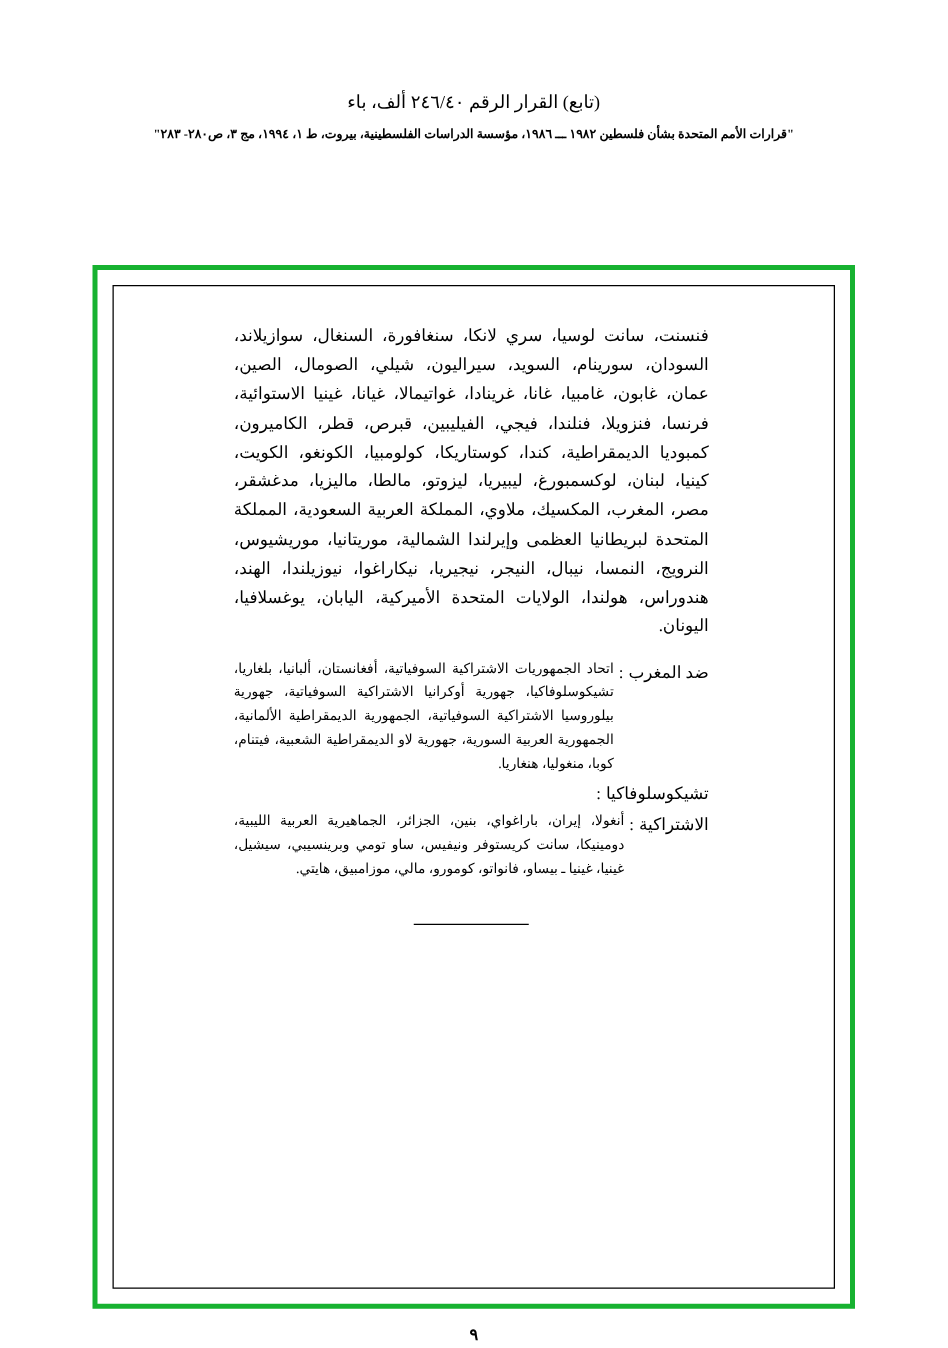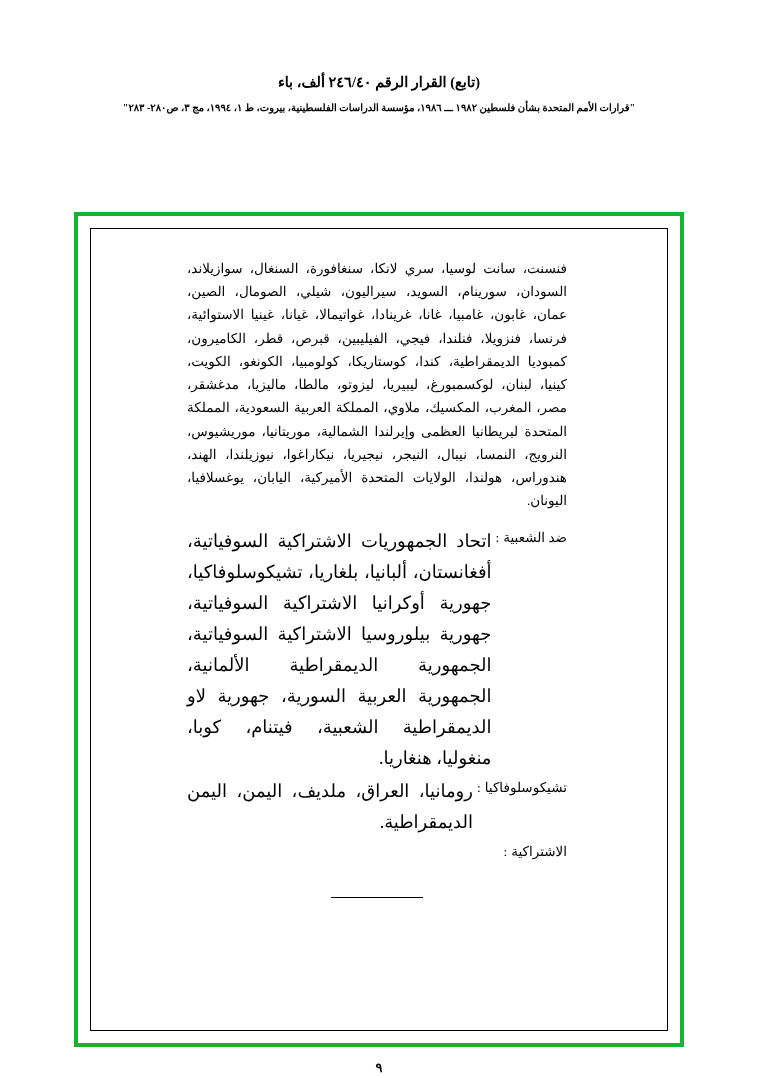"(تابع) القرار الرقم ٢٤٦/٤٠ ألف،" .doc-title { font-weight: bold -> normal }
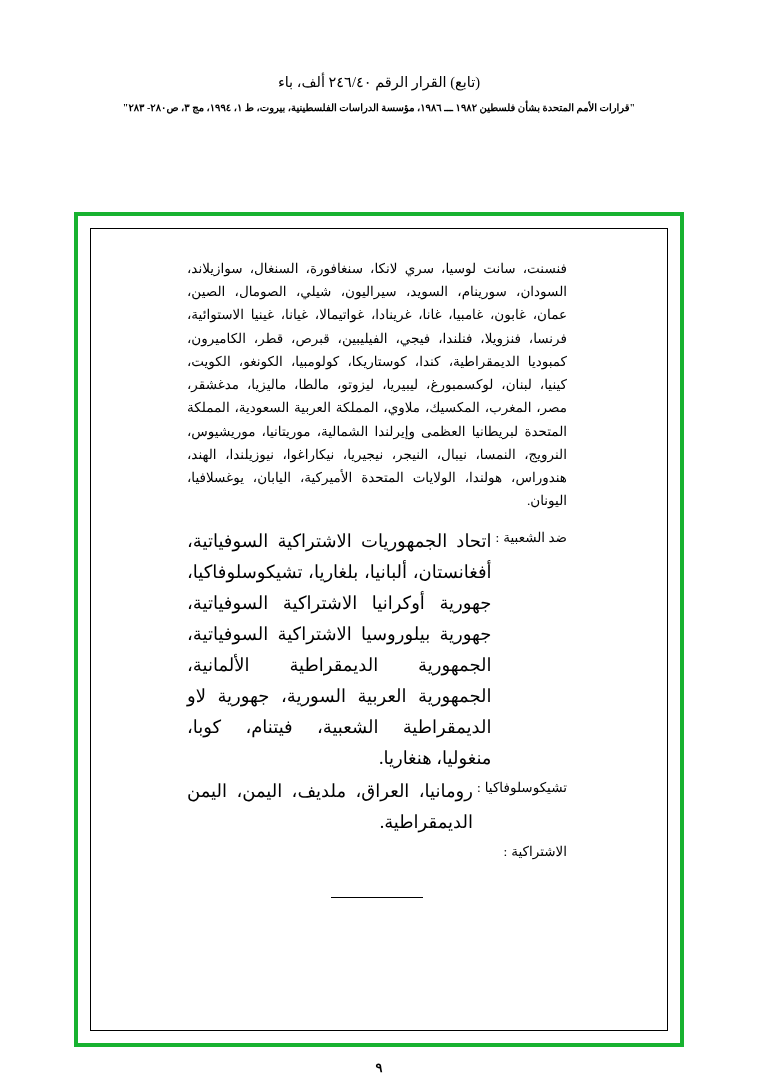"اتحاد الجمهوريات الاشتراكية السوفياتية،" .row .value { font-size: 18px -> 11px }
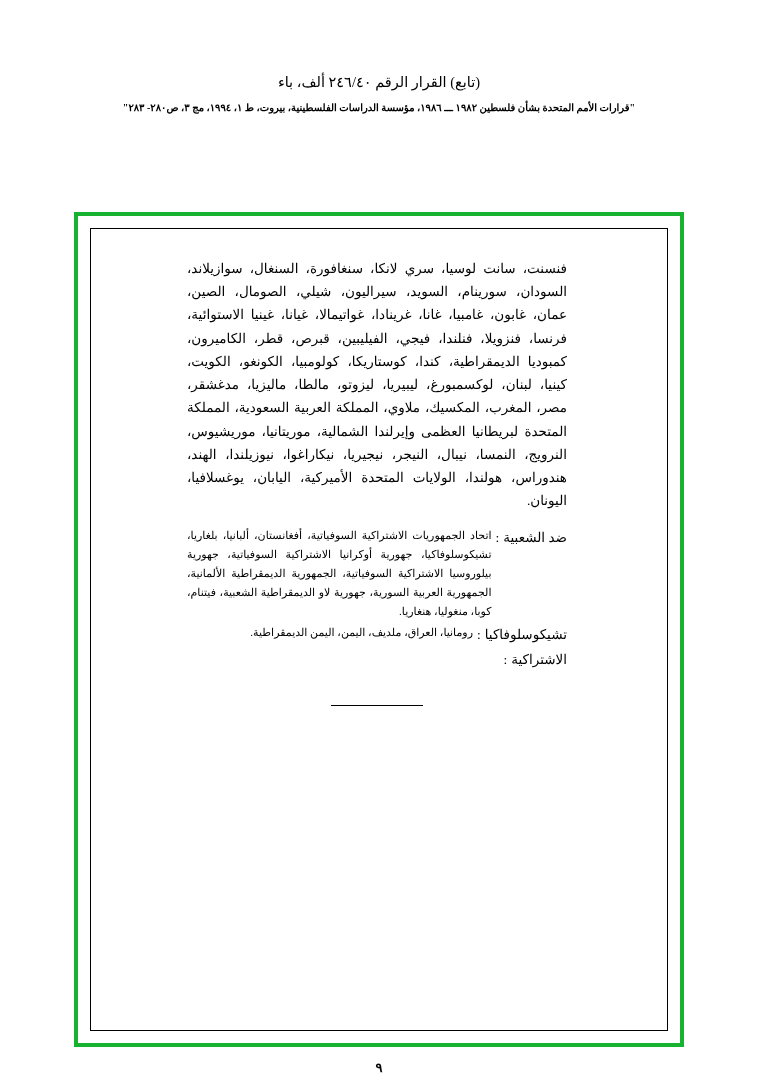"ضد الشعبية" div.label { text: الشعبية -> المغرب }
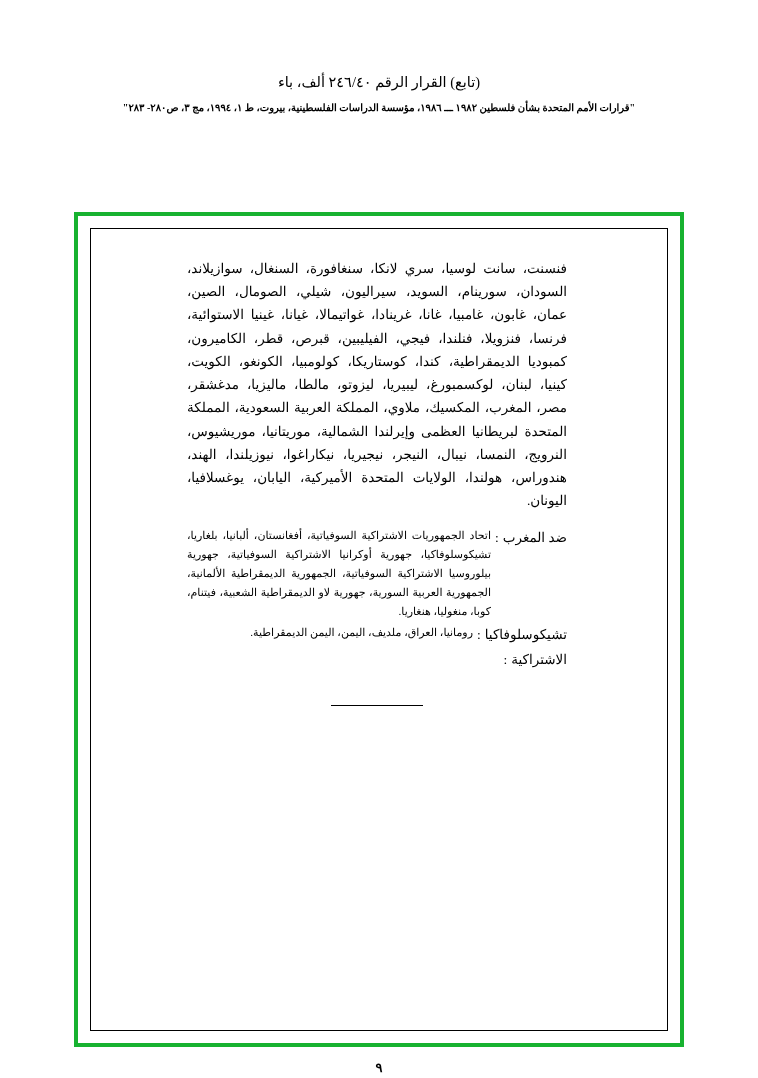"رومانيا، العراق، ملديف، اليمن، اليمن" div.value { html: <div>رومانيا، العراق، ملديف، اليمن، اليمن الديمقراطية.</div> -> none }
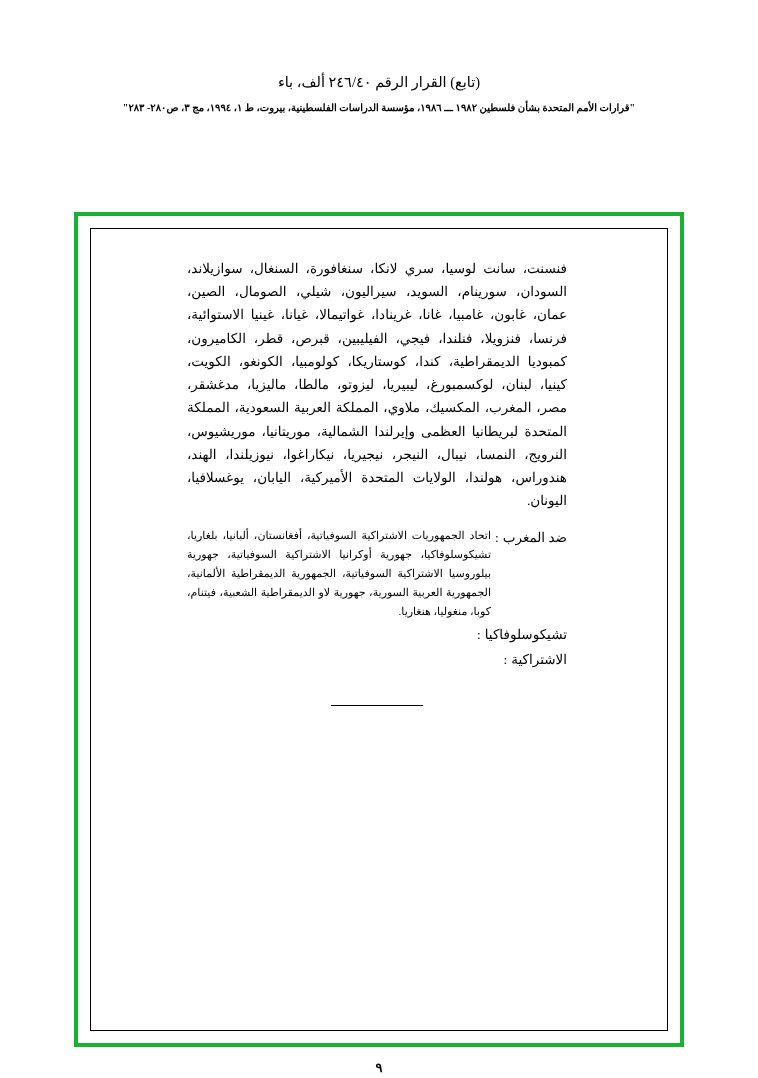"أنغولا، إيران، باراغواي، بنين، الجزائر،" div.value { html: none -> <div>أنغولا، إيران، باراغواي، بنين، الجزائر، الجماهيرية العربية الليبية، دومينيكا، سانت كريستوفر ونيفيس، ساو تومي وبرينسيبي، سيشيل، غينيا، غينيا ـ بيساو، فانواتو، كومورو، مالي، موزامبيق، هايتي.</div> }
